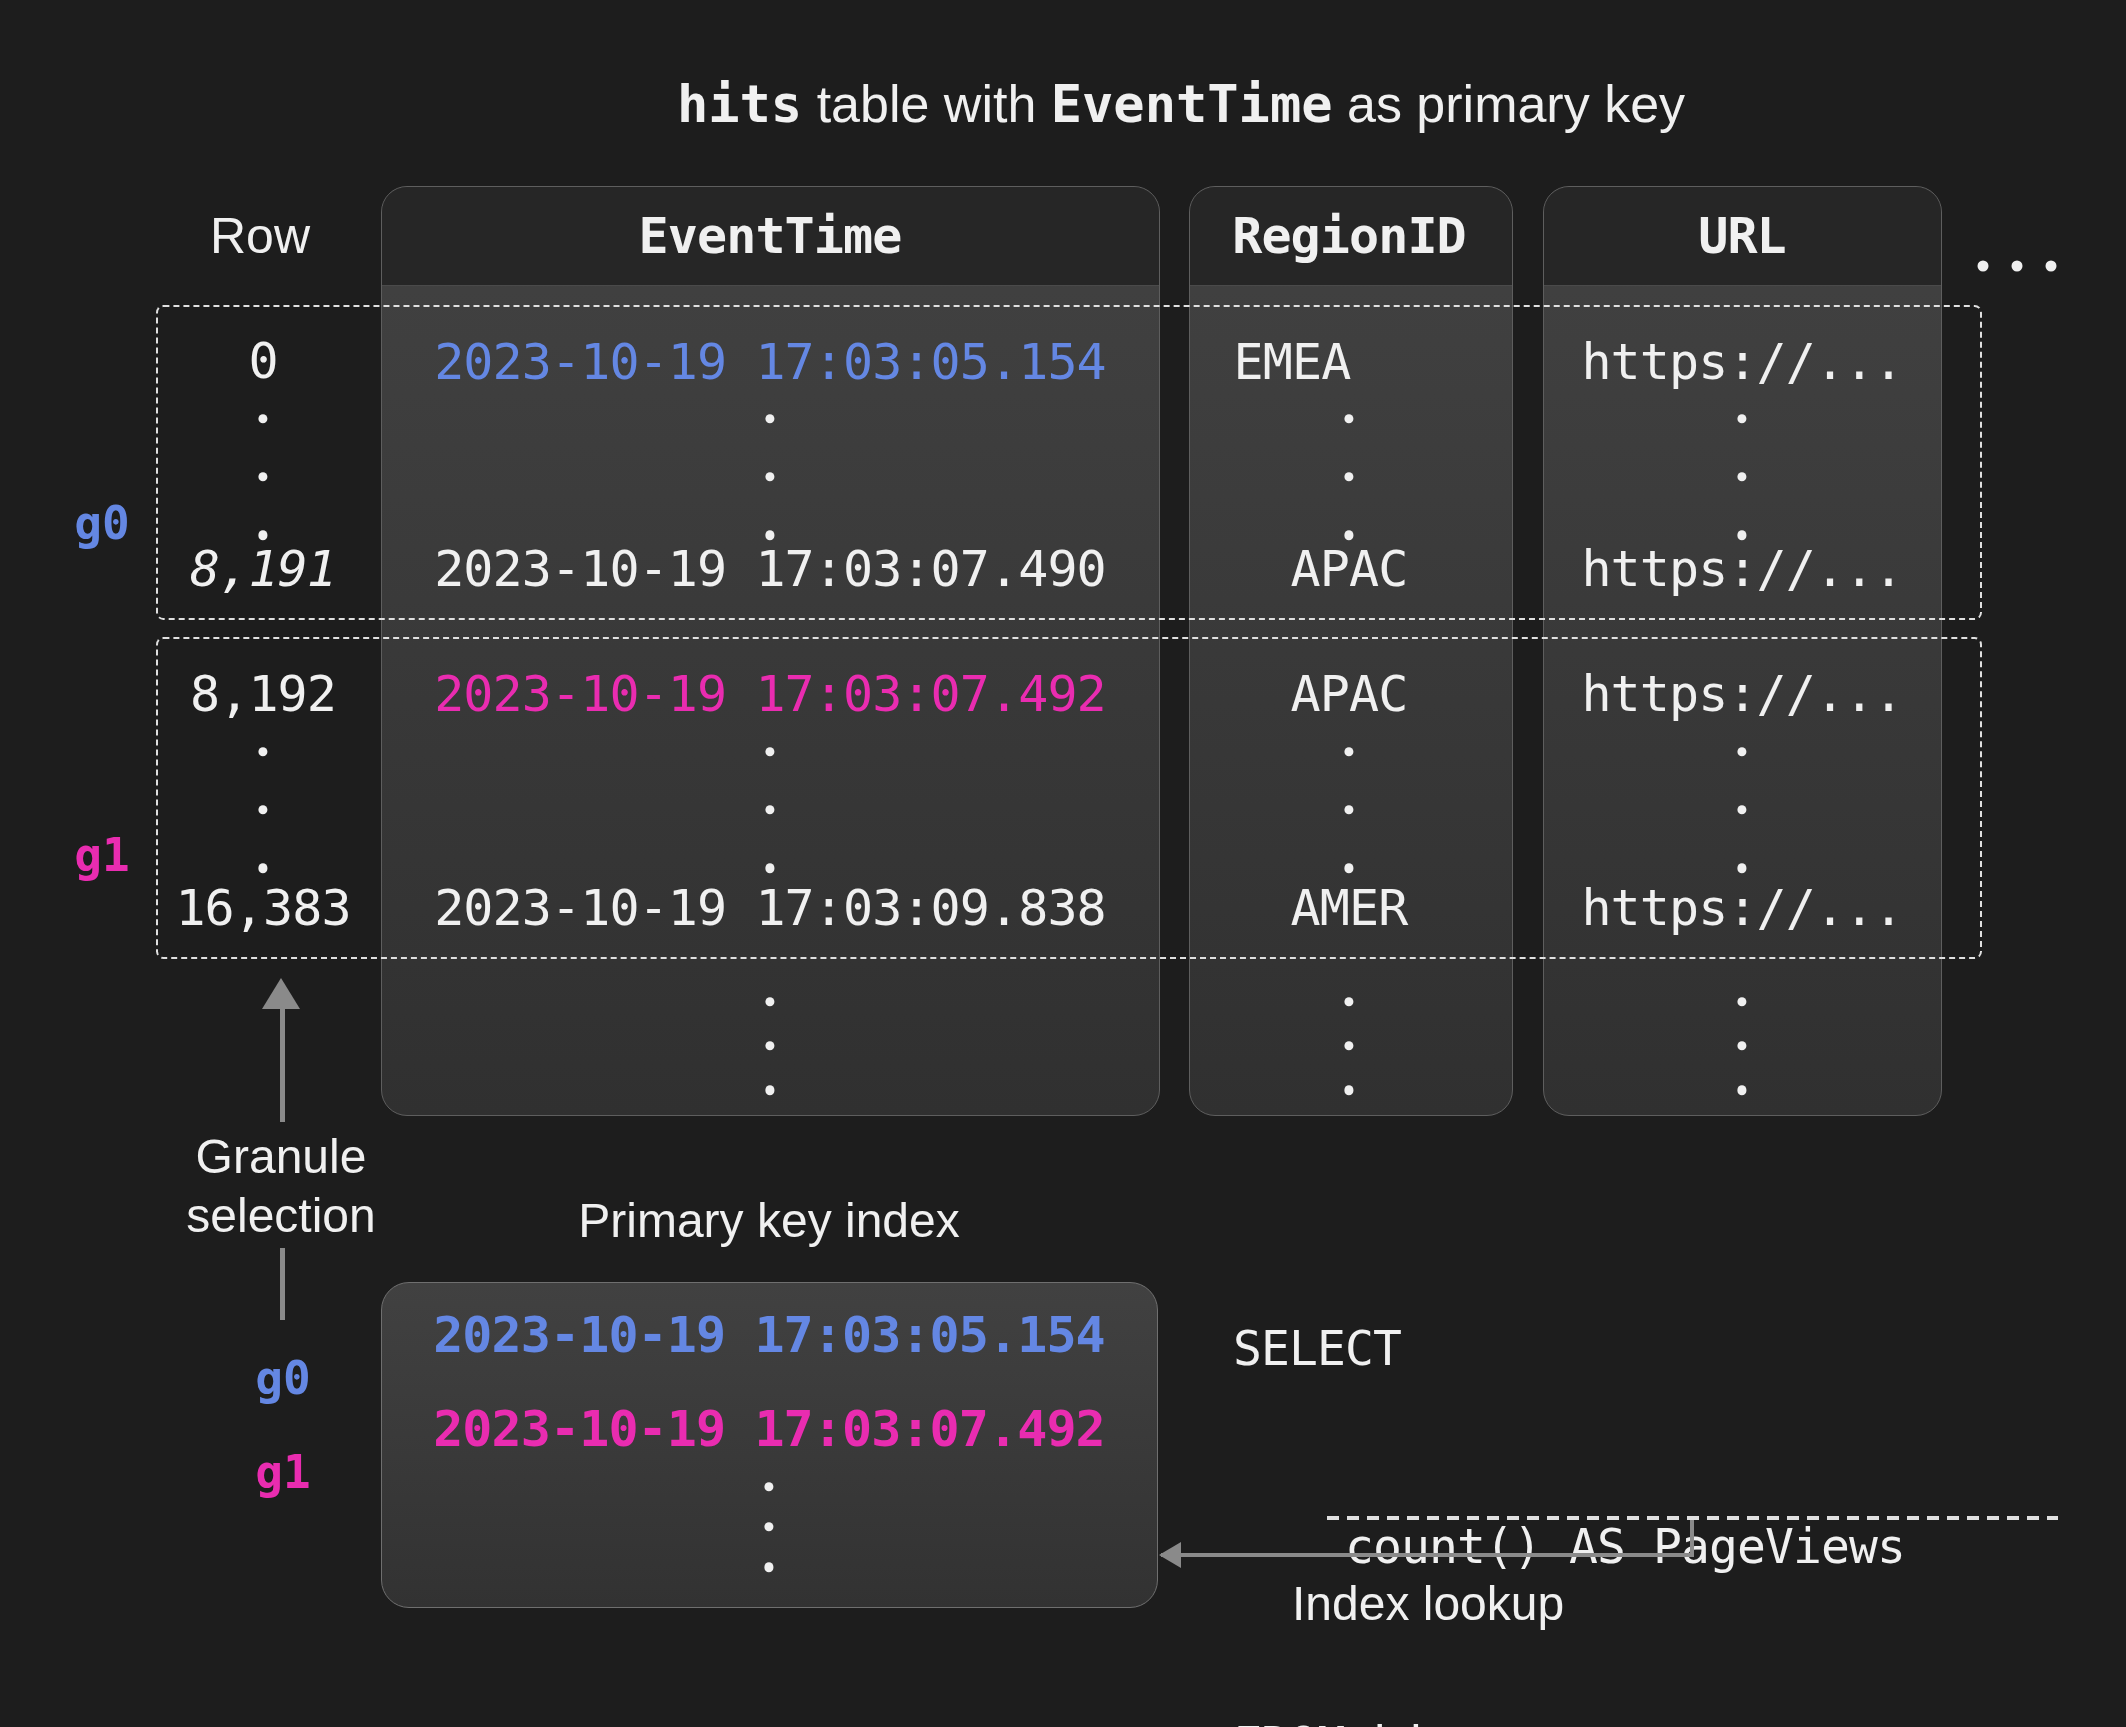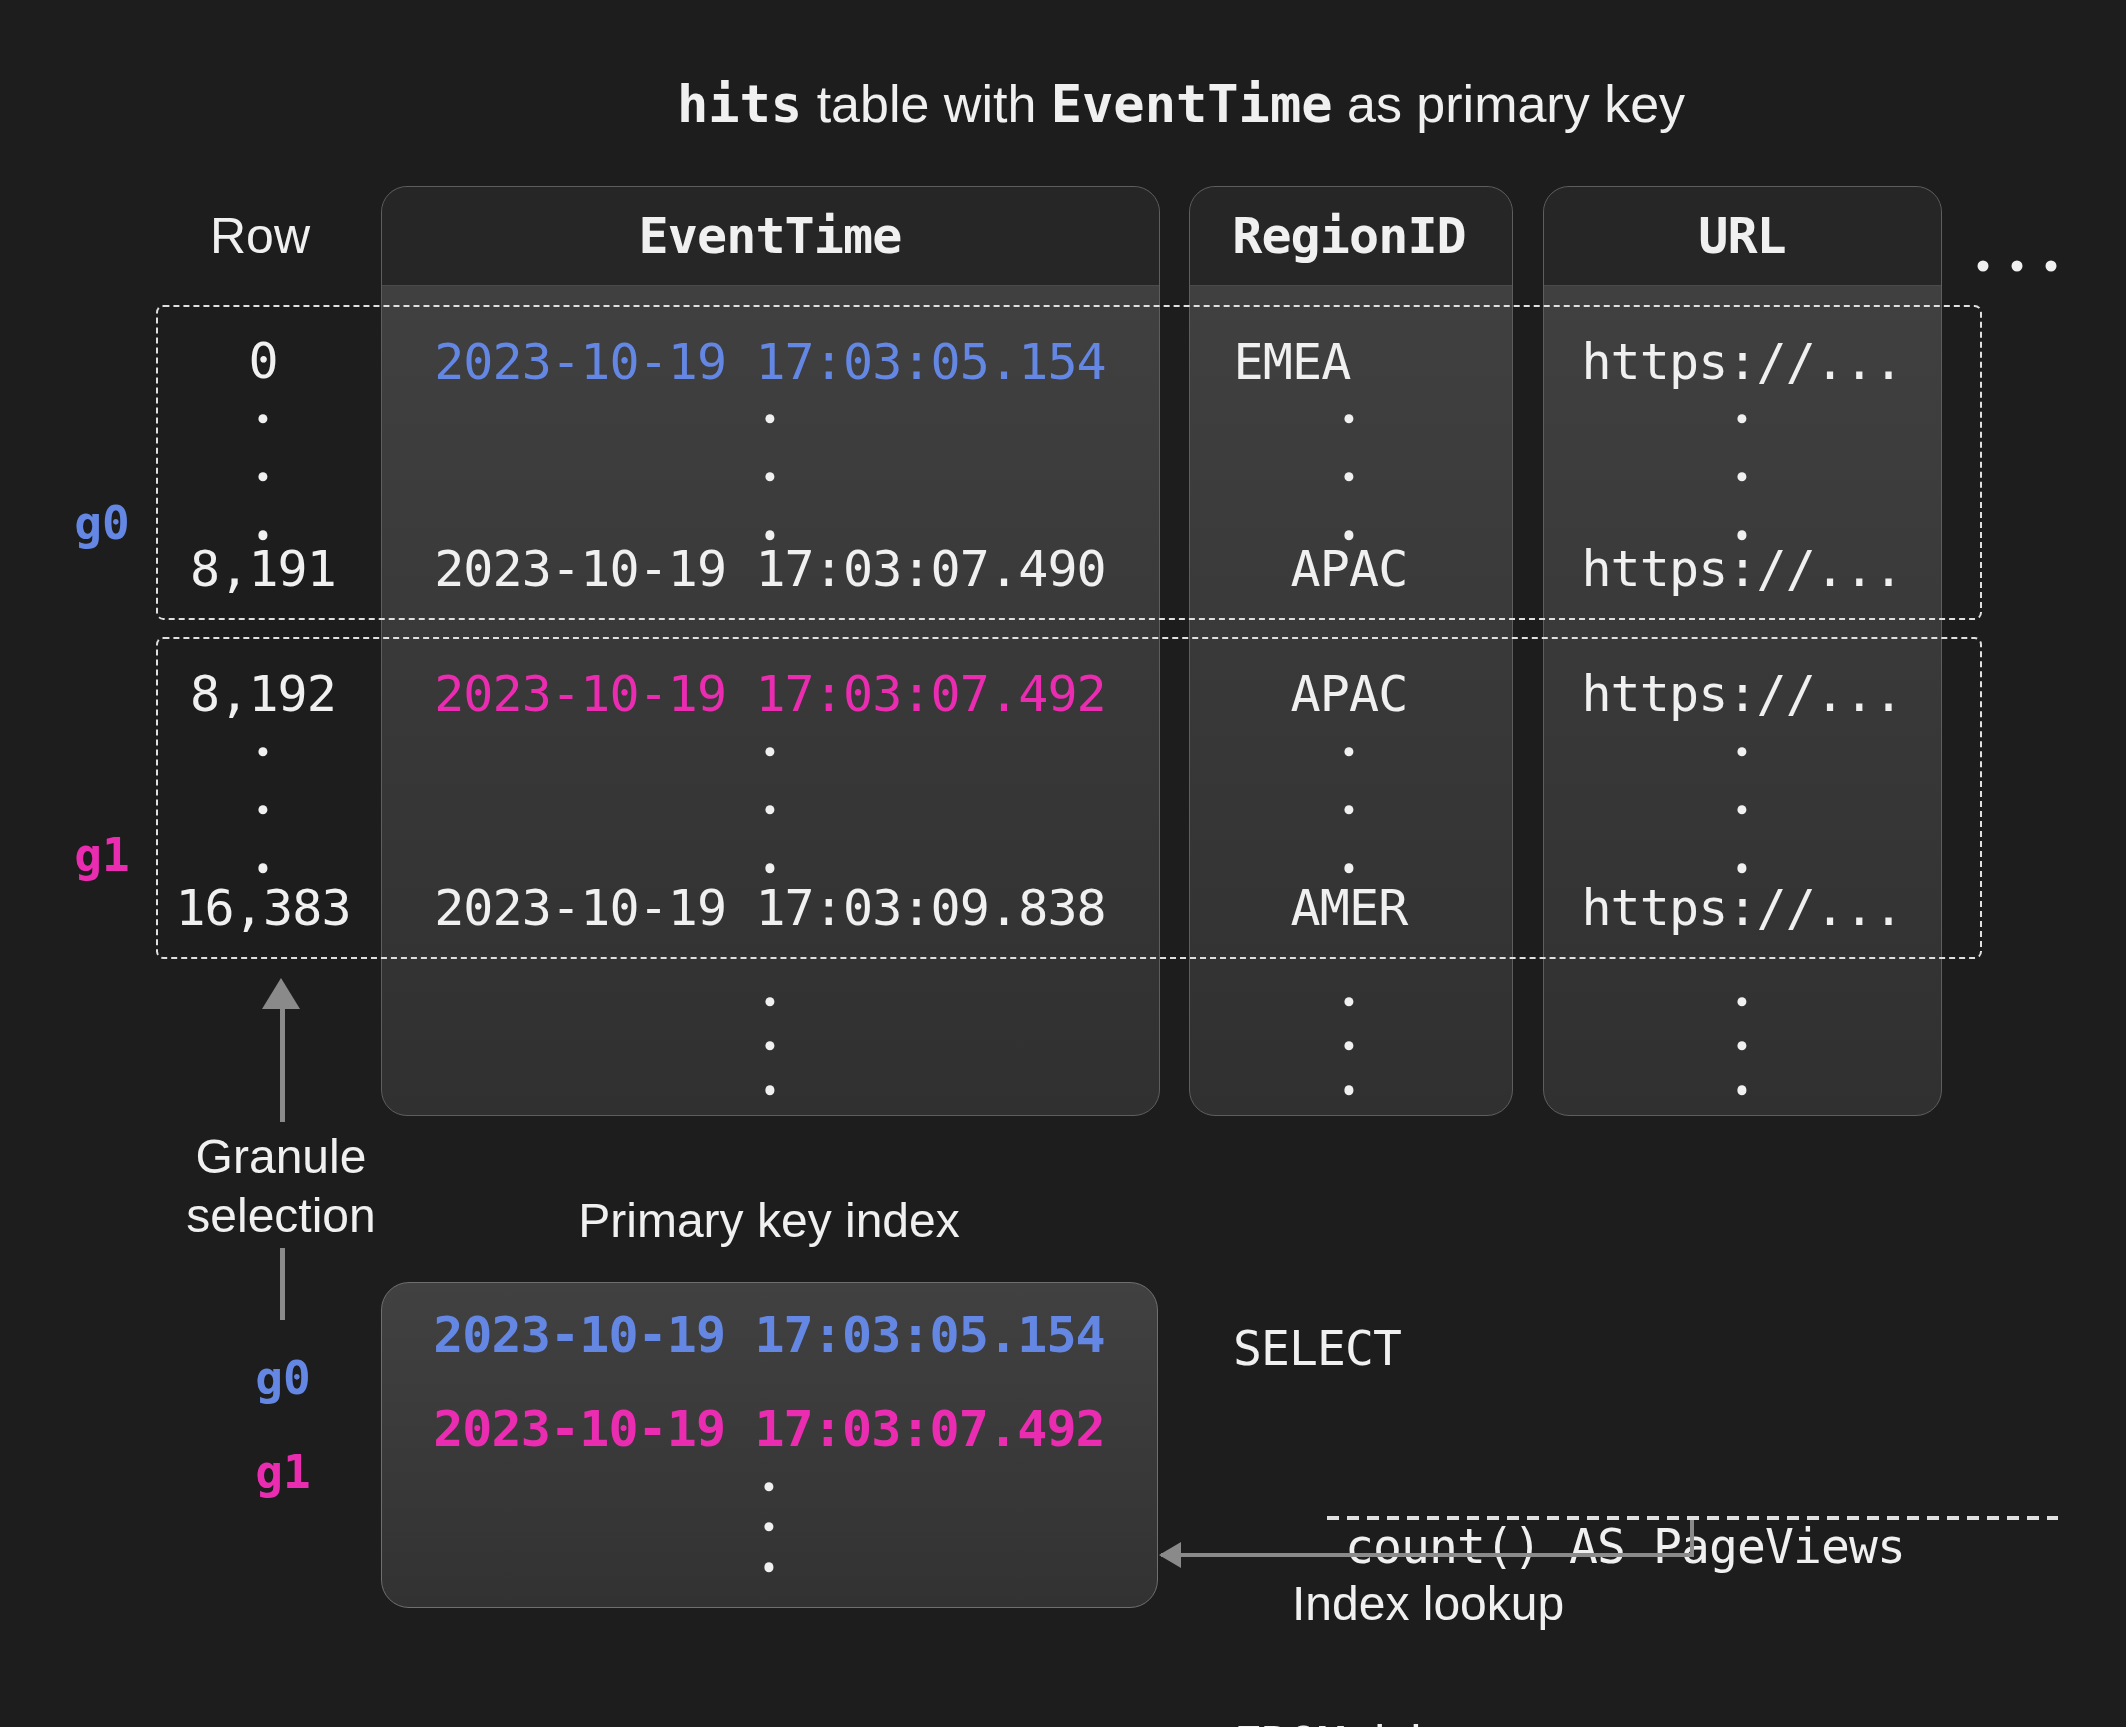"8,191" div.abs { font-style: none -> italic }
